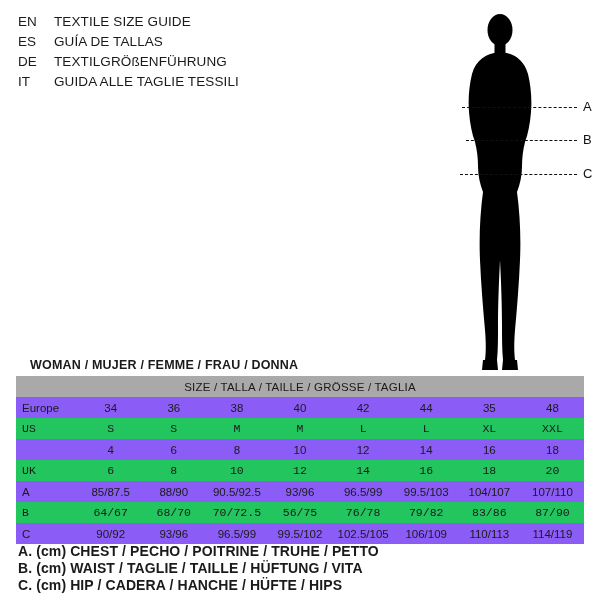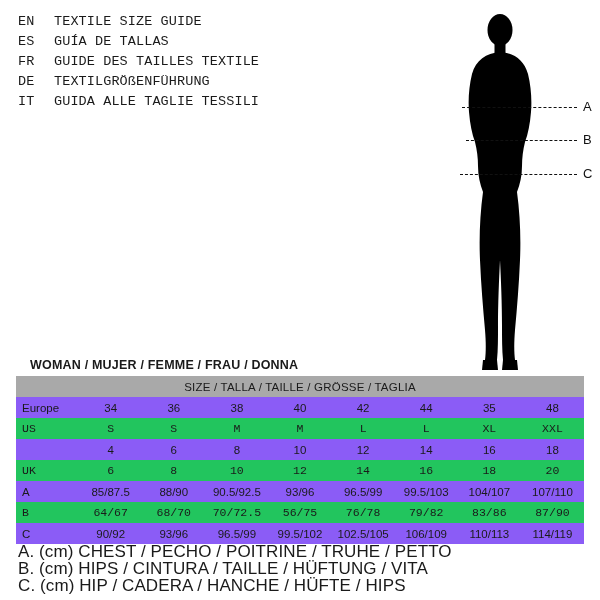"EN" .lang-row { font-family: Liberation Mono, monospace -> none }
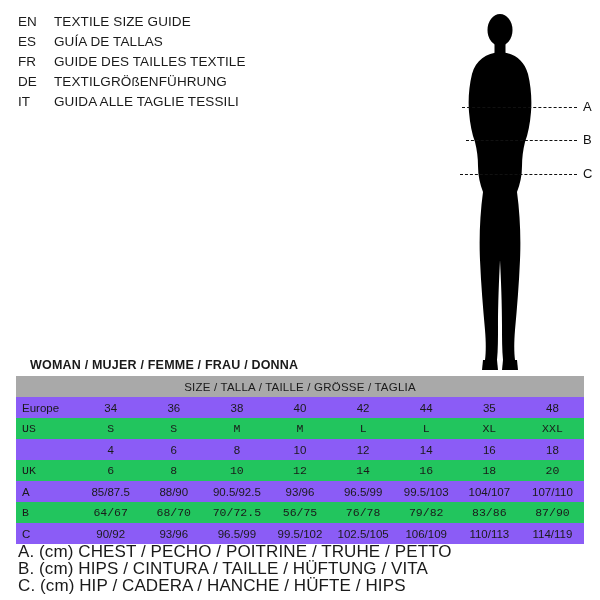"FR" div.lang-row { html: <div> <span>FR</span> <span>GUIDE DES TAILLES TEXTILE</span> </div> -> none }
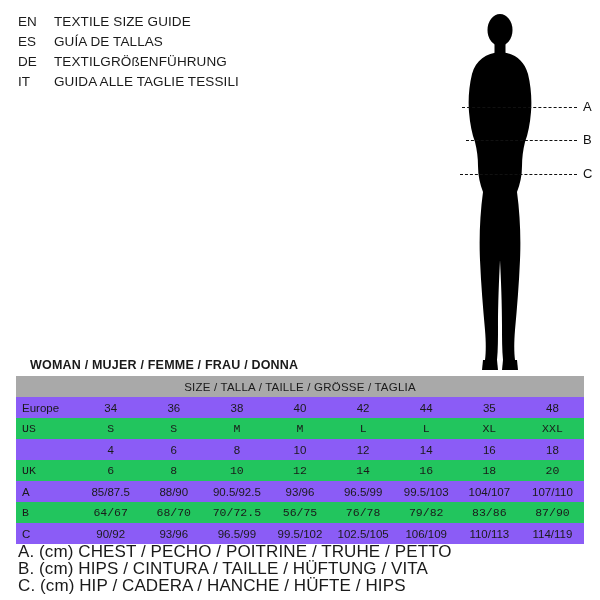"A. (cm) CHEST / PECHO" .note-line { font-size: 17px -> 14px; font-weight: normal -> bold }
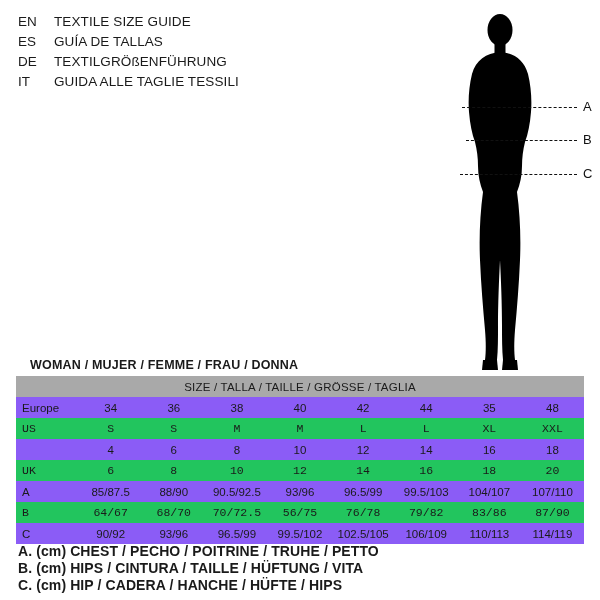"B. (cm) HIPS / CINTURA" div.note-line { text: HIPS / CINTURA -> WAIST / TAGLIE }
